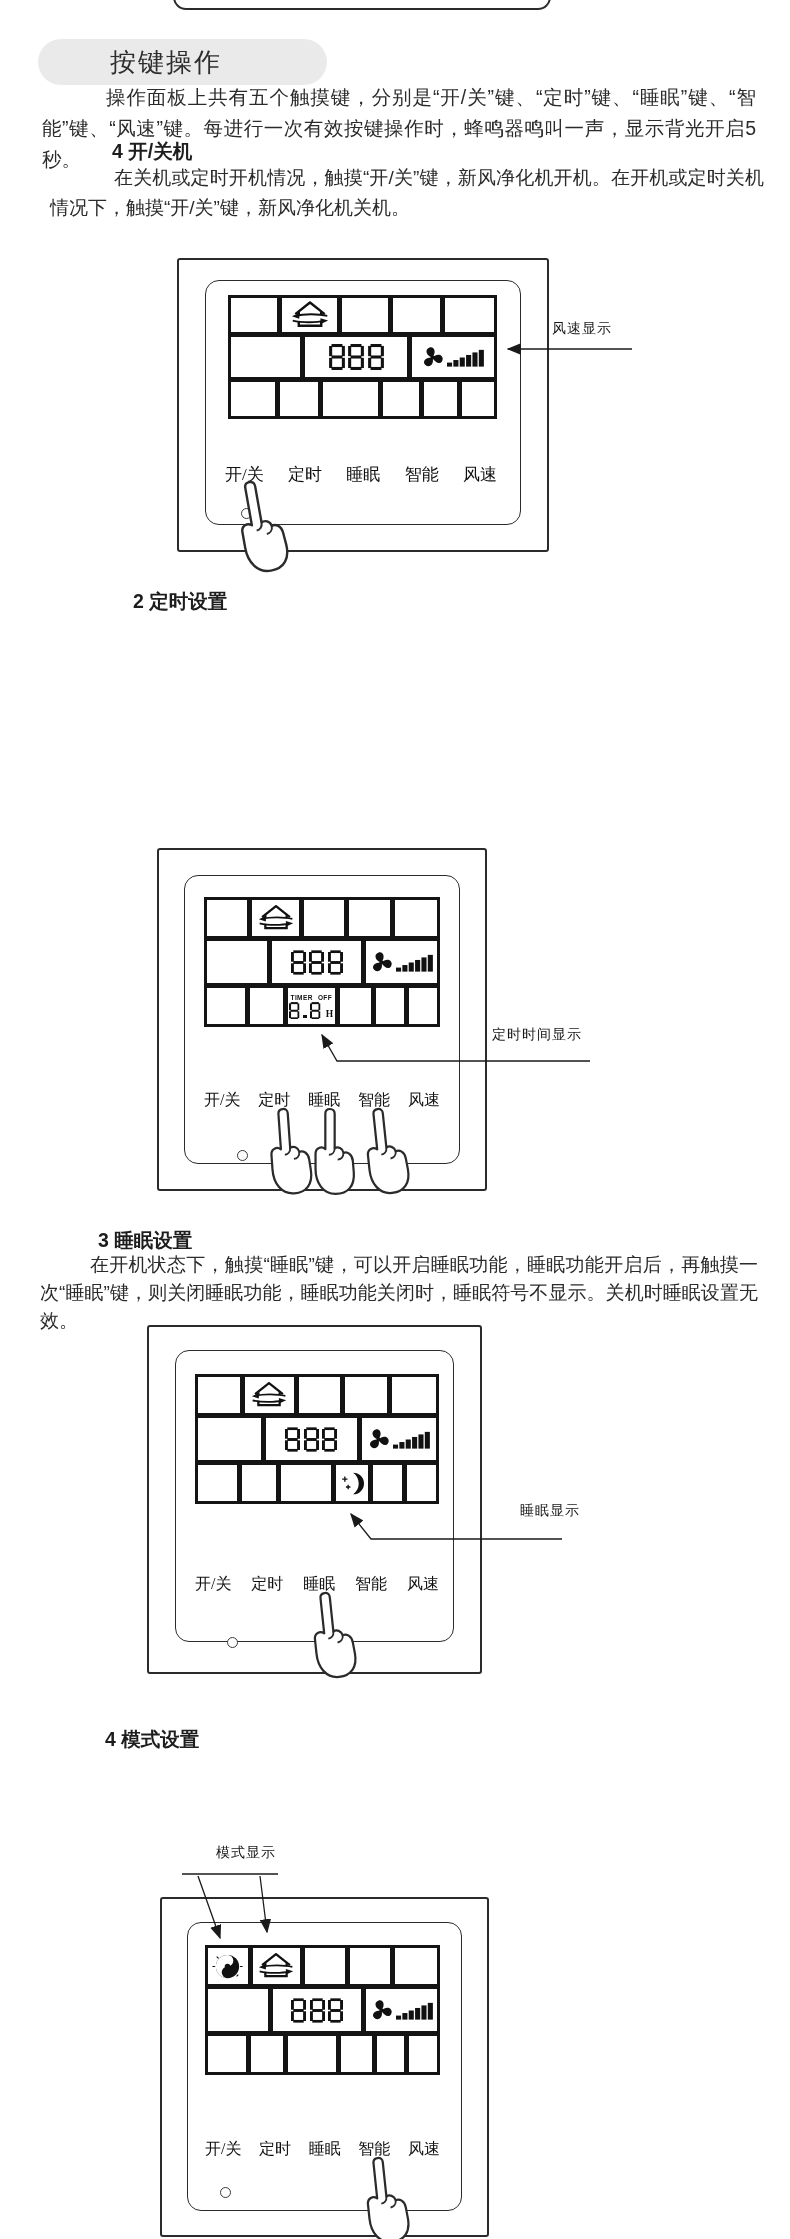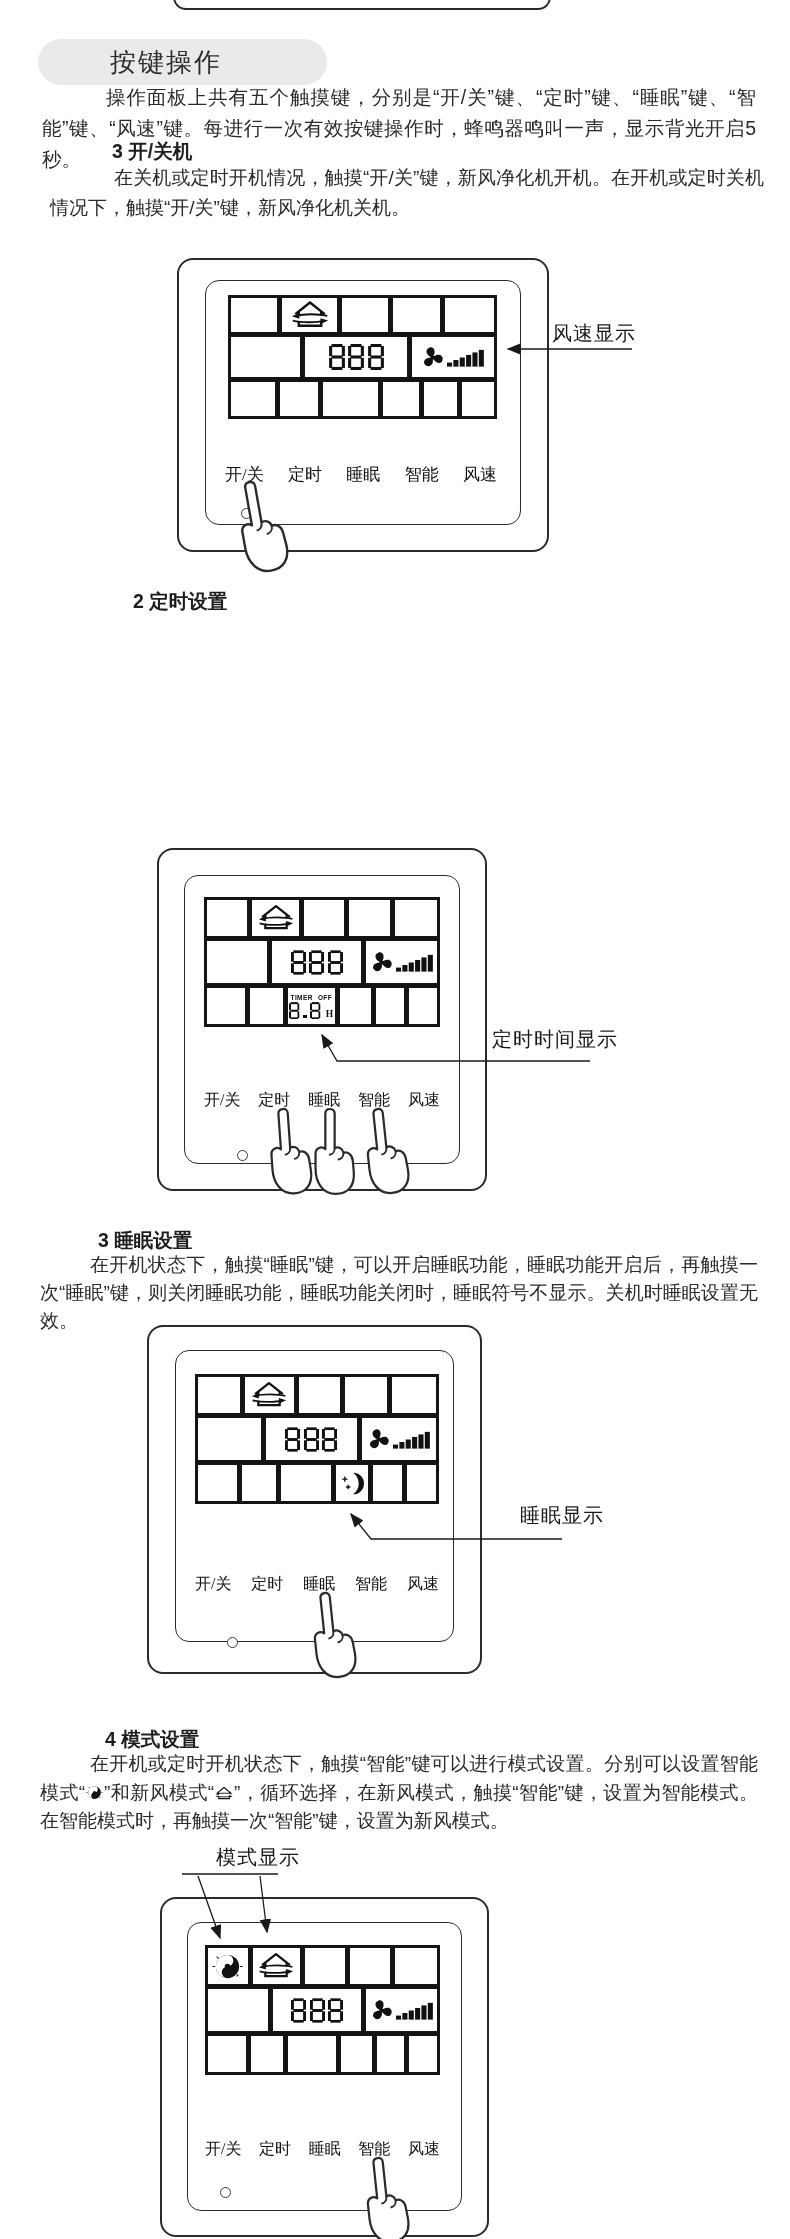"3 开/关机" div.shead { text: 3 -> 4 }
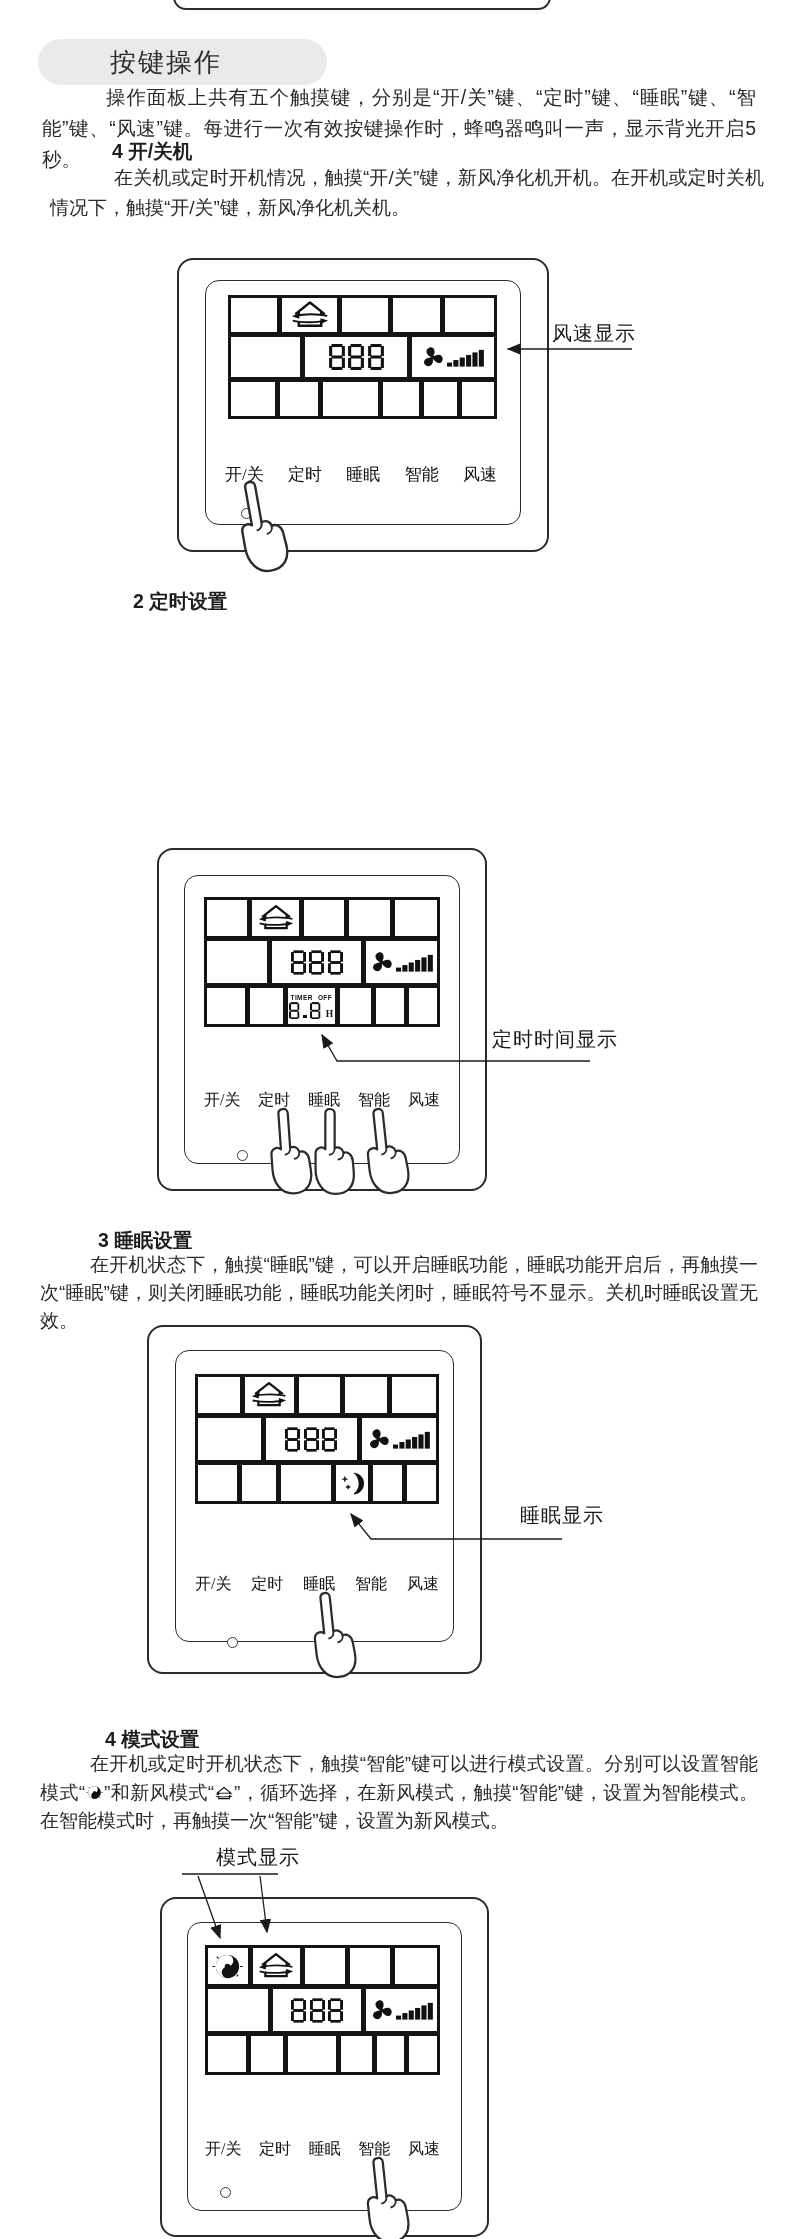"风速显示" .callout { font-size: 20px -> 14px }
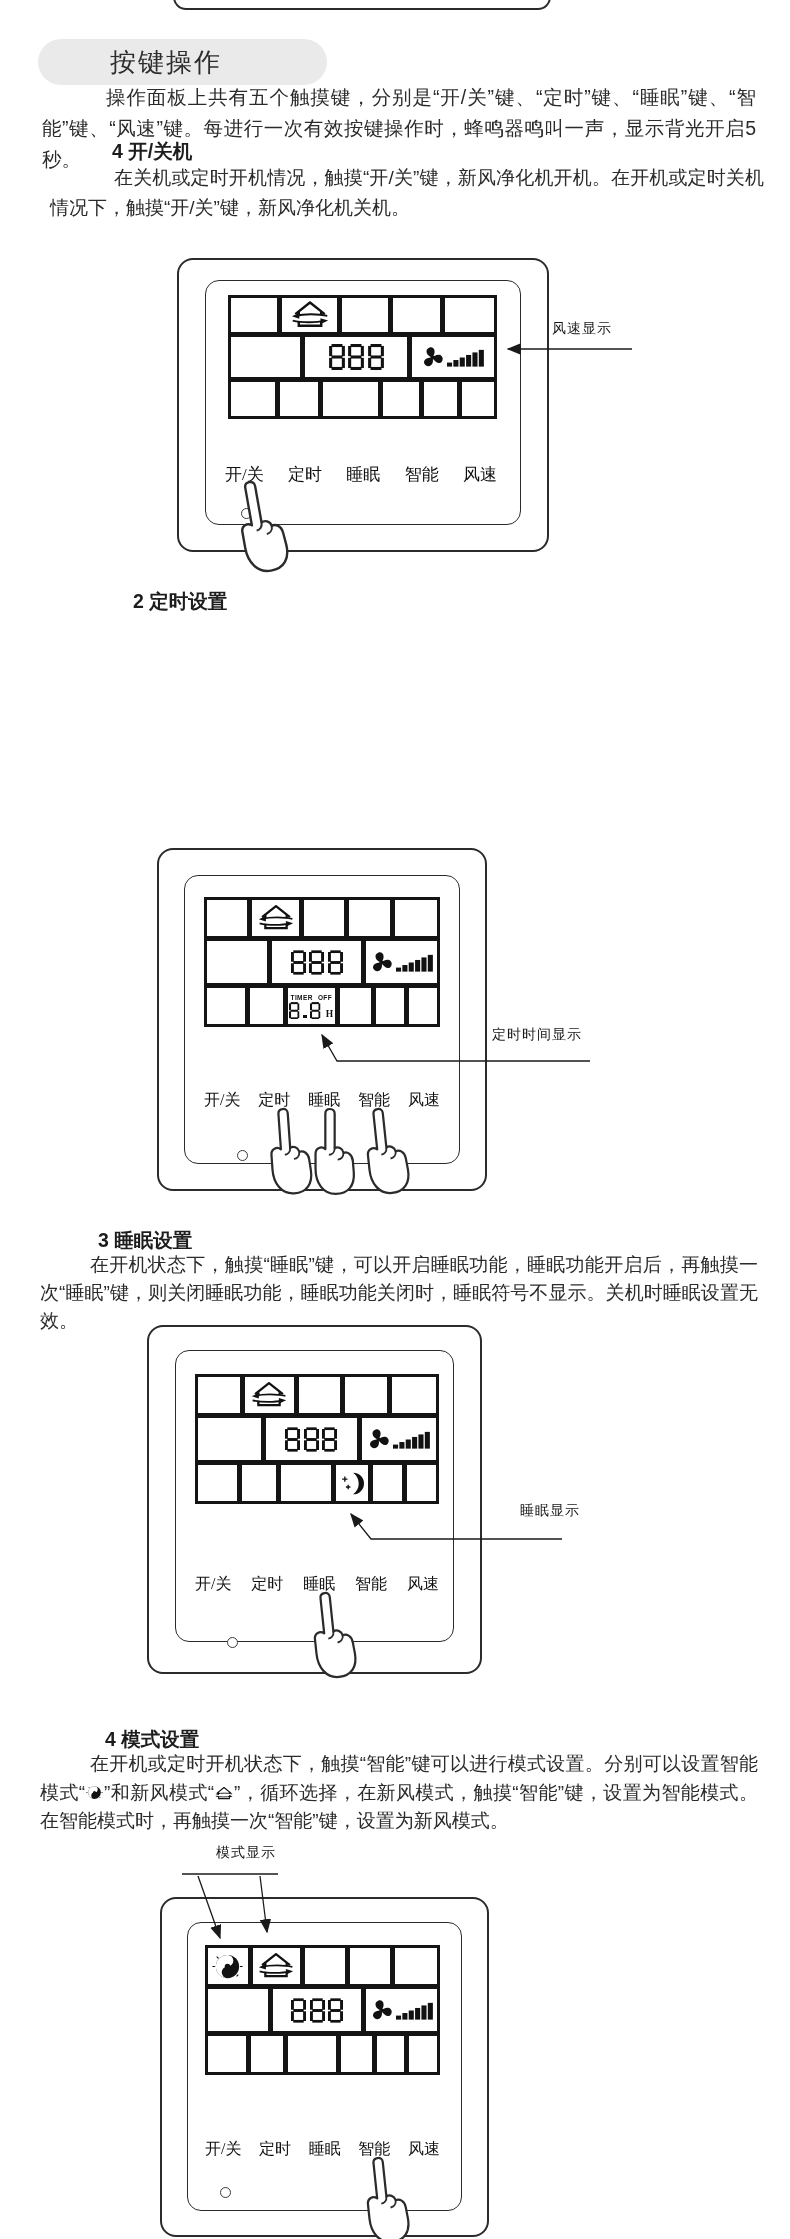"开/关" .fig { border-radius: 16px -> 3px }
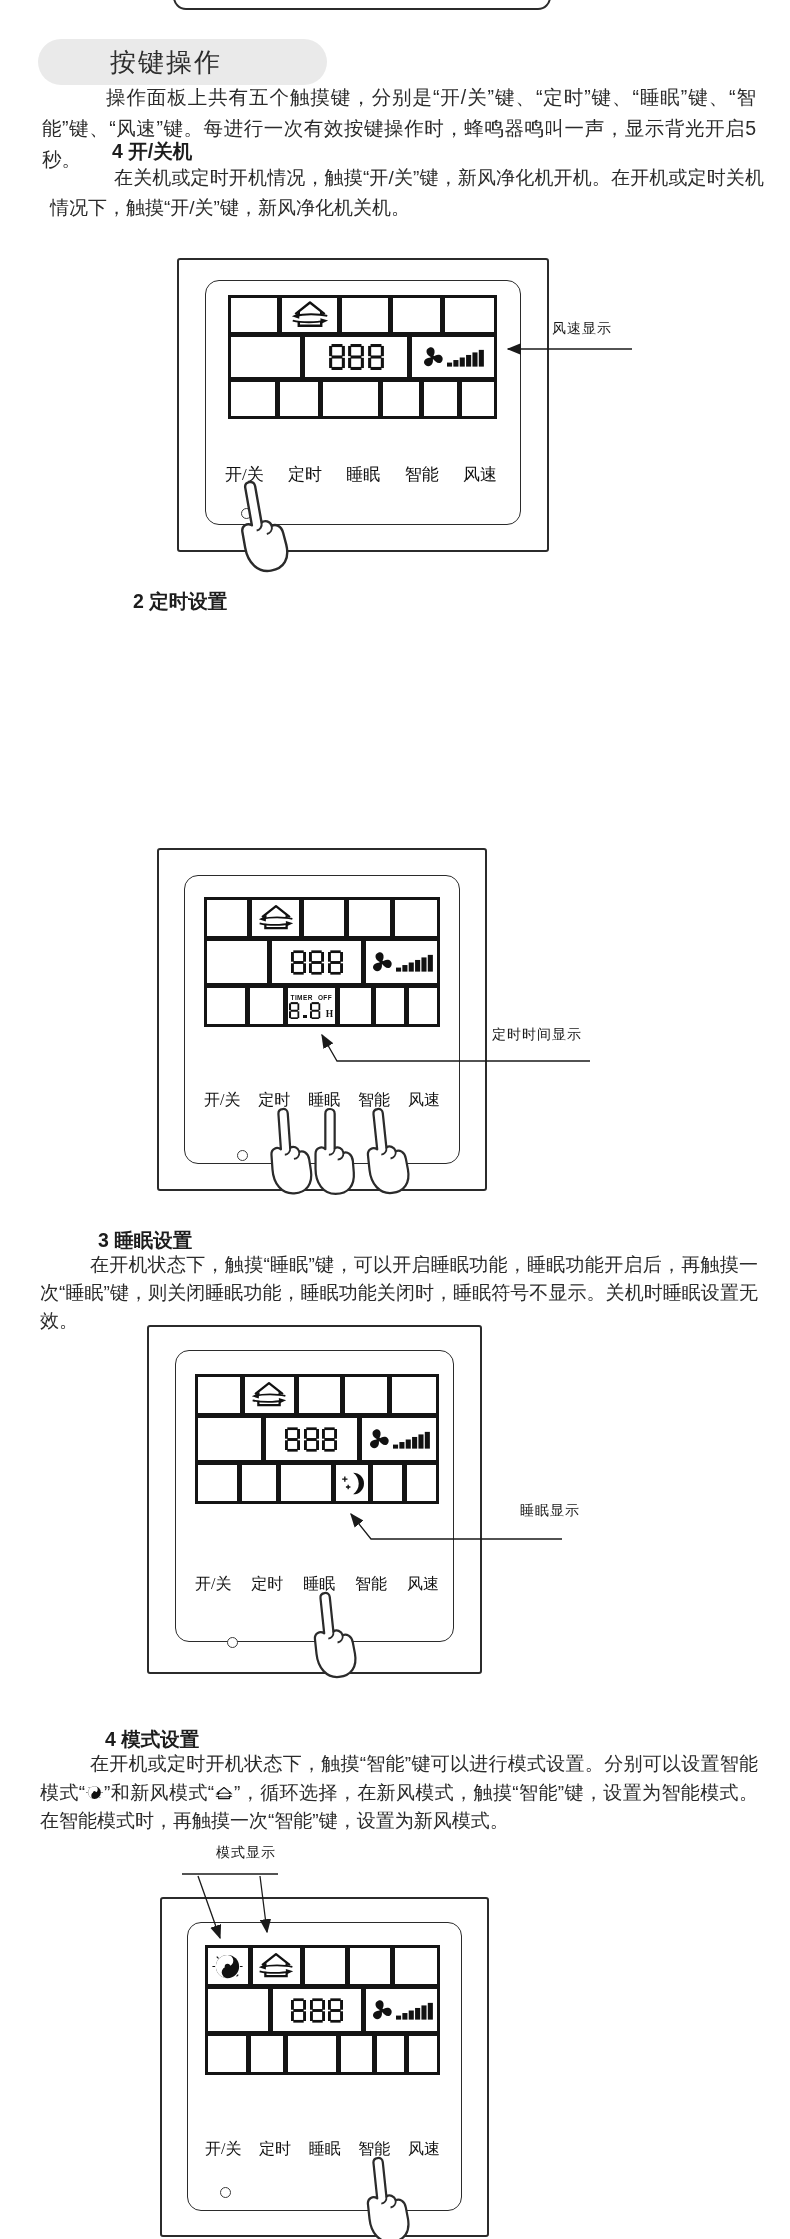"在开机或定时开机状态下，触摸“智能”键可以进行模式设置。分别可以设置智能模式“" p.body { html: <p> <span>在开机或定时开机状态下，触摸“智能”键可以进行模式设置。分别可以设置智能模式“</span><svg> <use></use> </svg><span>”和新风模式“</span><svg> <use></use> </svg><span>”，循环选择，在新风模式，触摸“智能”键，设置为智能模式。在智能模式时，再触摸一次“智能”键，设置为新风模式。</span> </p> -> none }
